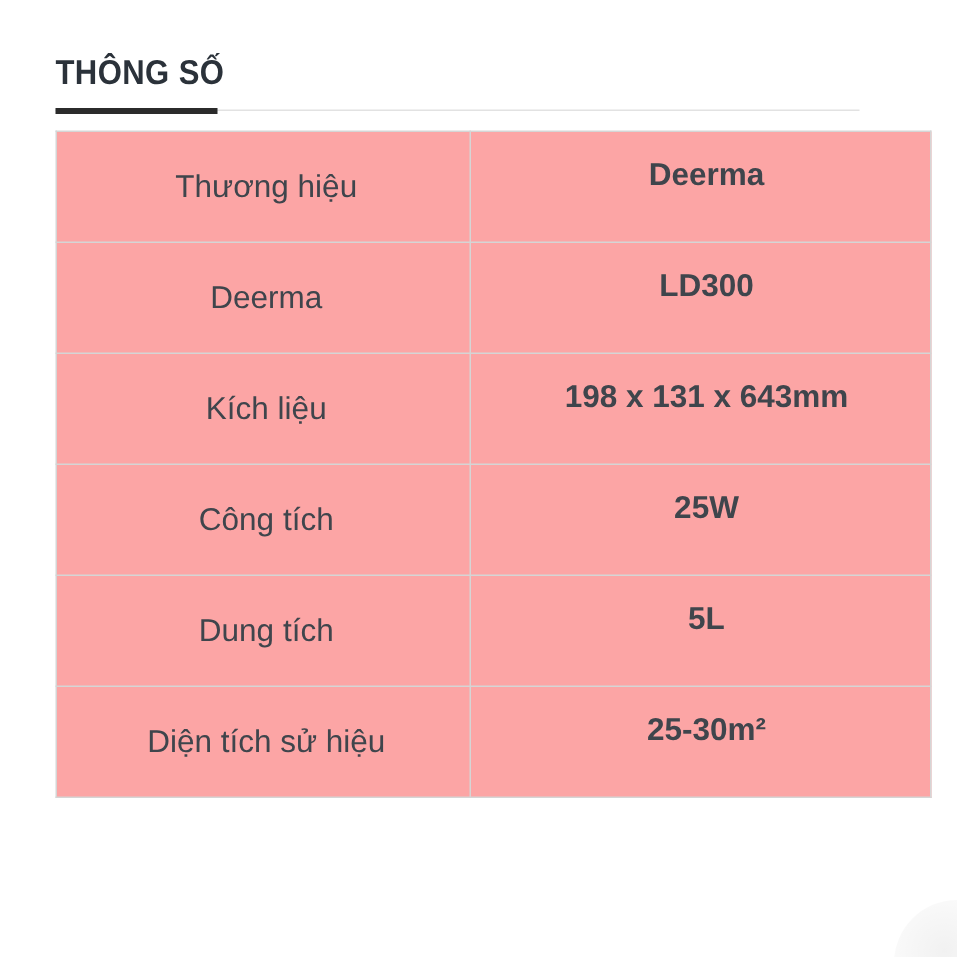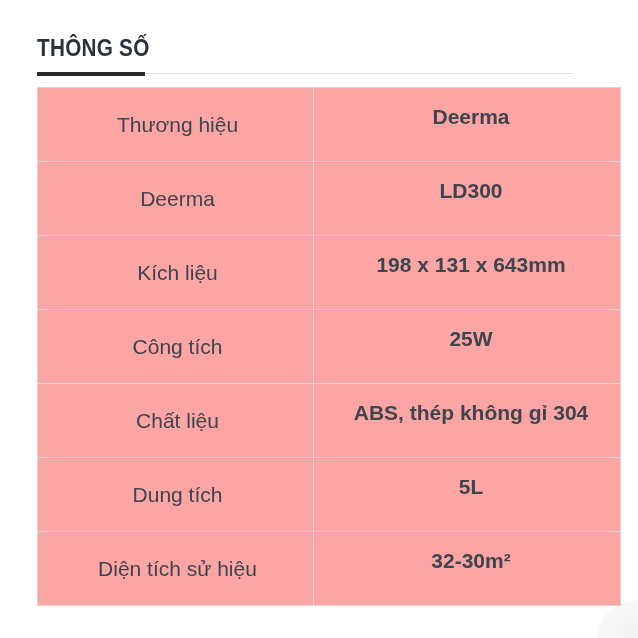"Chất liệu" tr { html: <tr> <td>Chất liệu</td> <td>ABS, thép không gỉ 304</td> </tr> -> none }
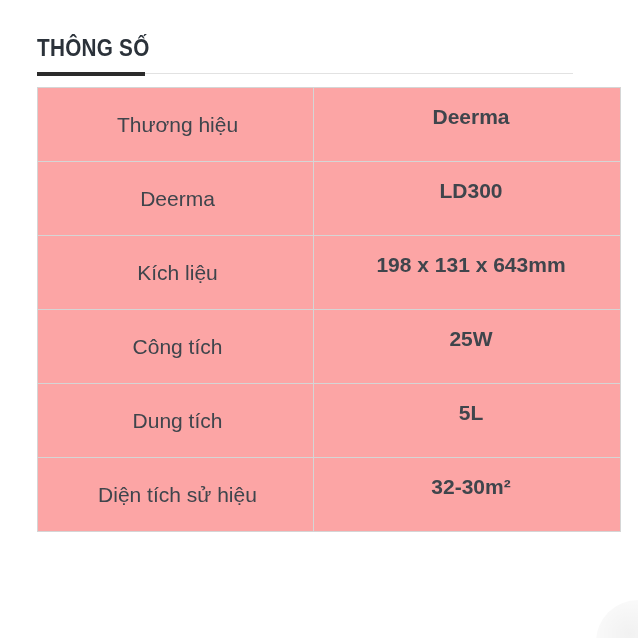"32-30m²" td.value-cell { text: 32-30m² -> 25-30m² }
